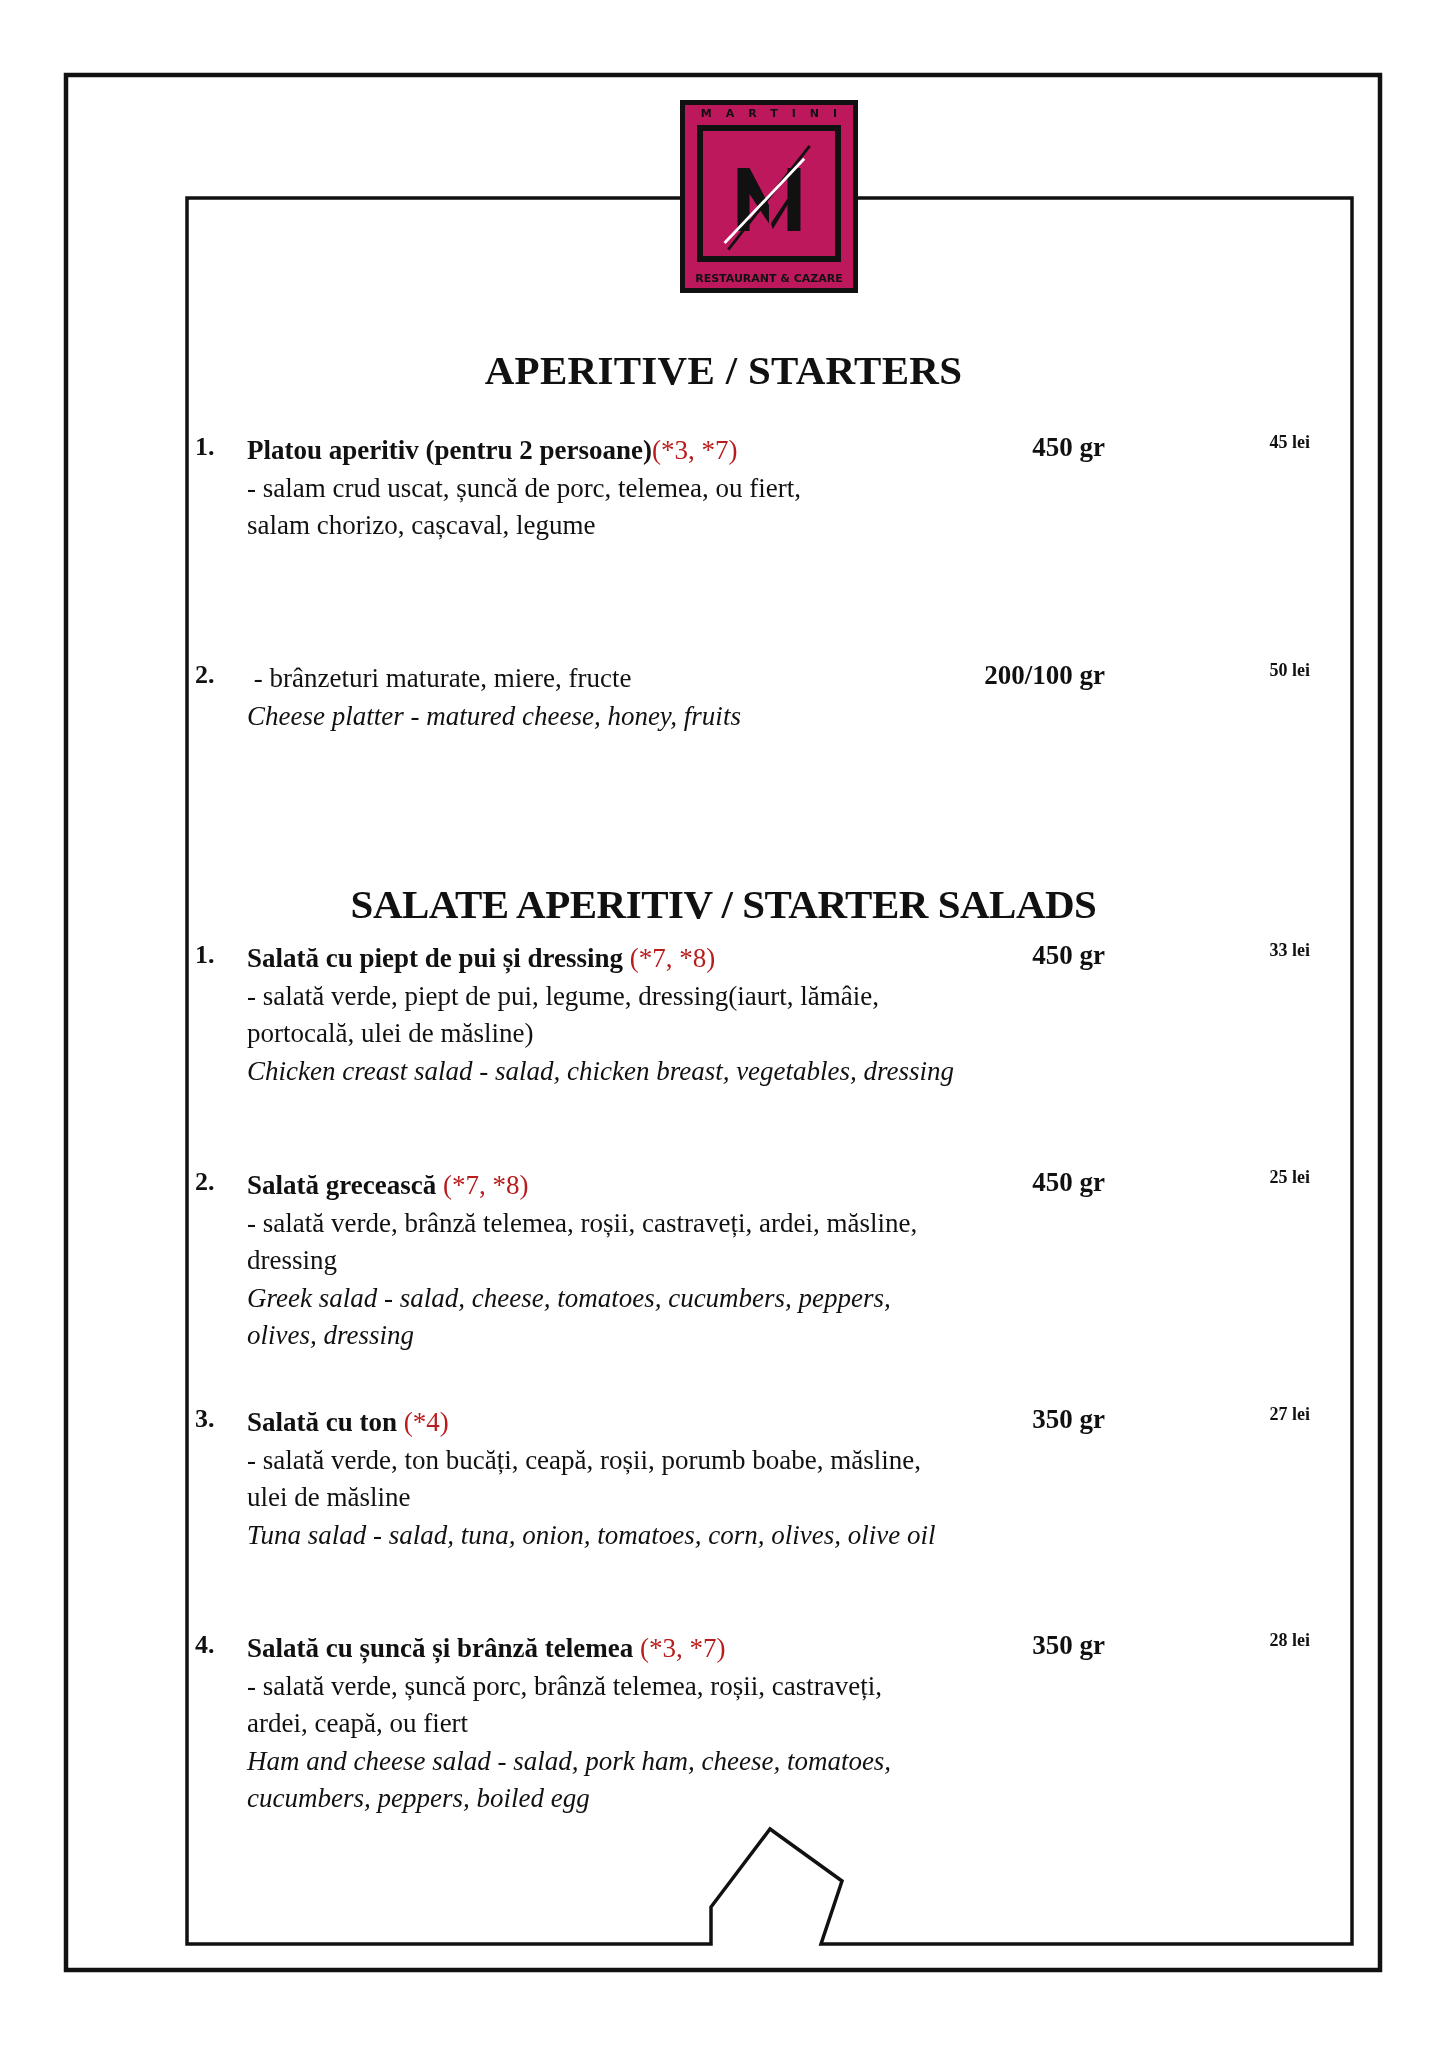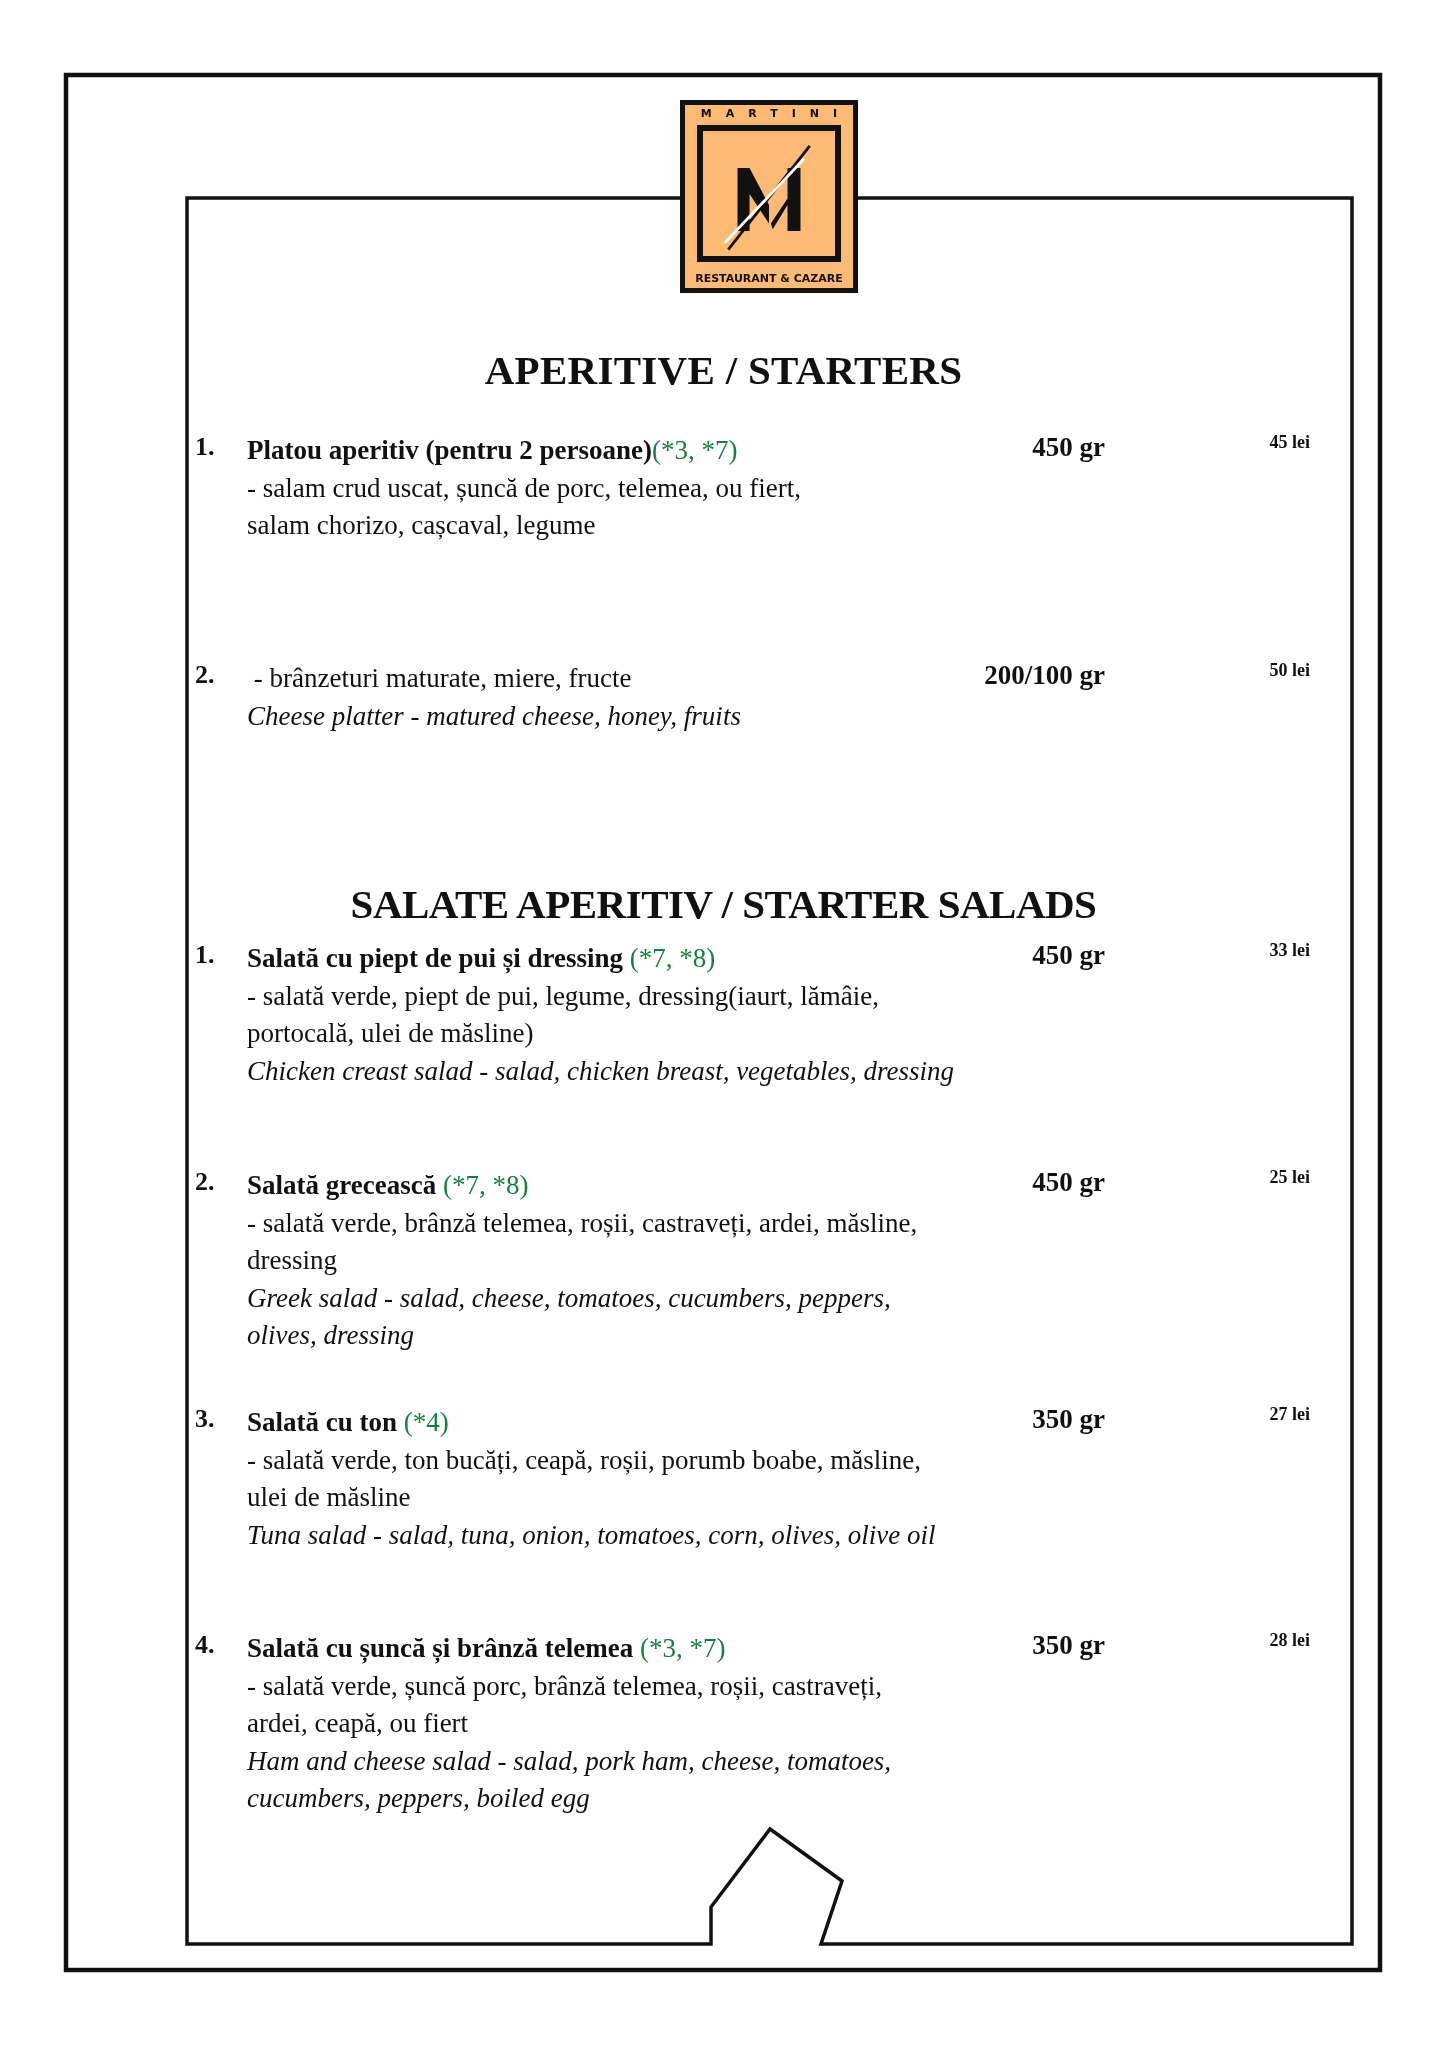"MARTINI" .logo { background: #fdba74 -> #be185d }
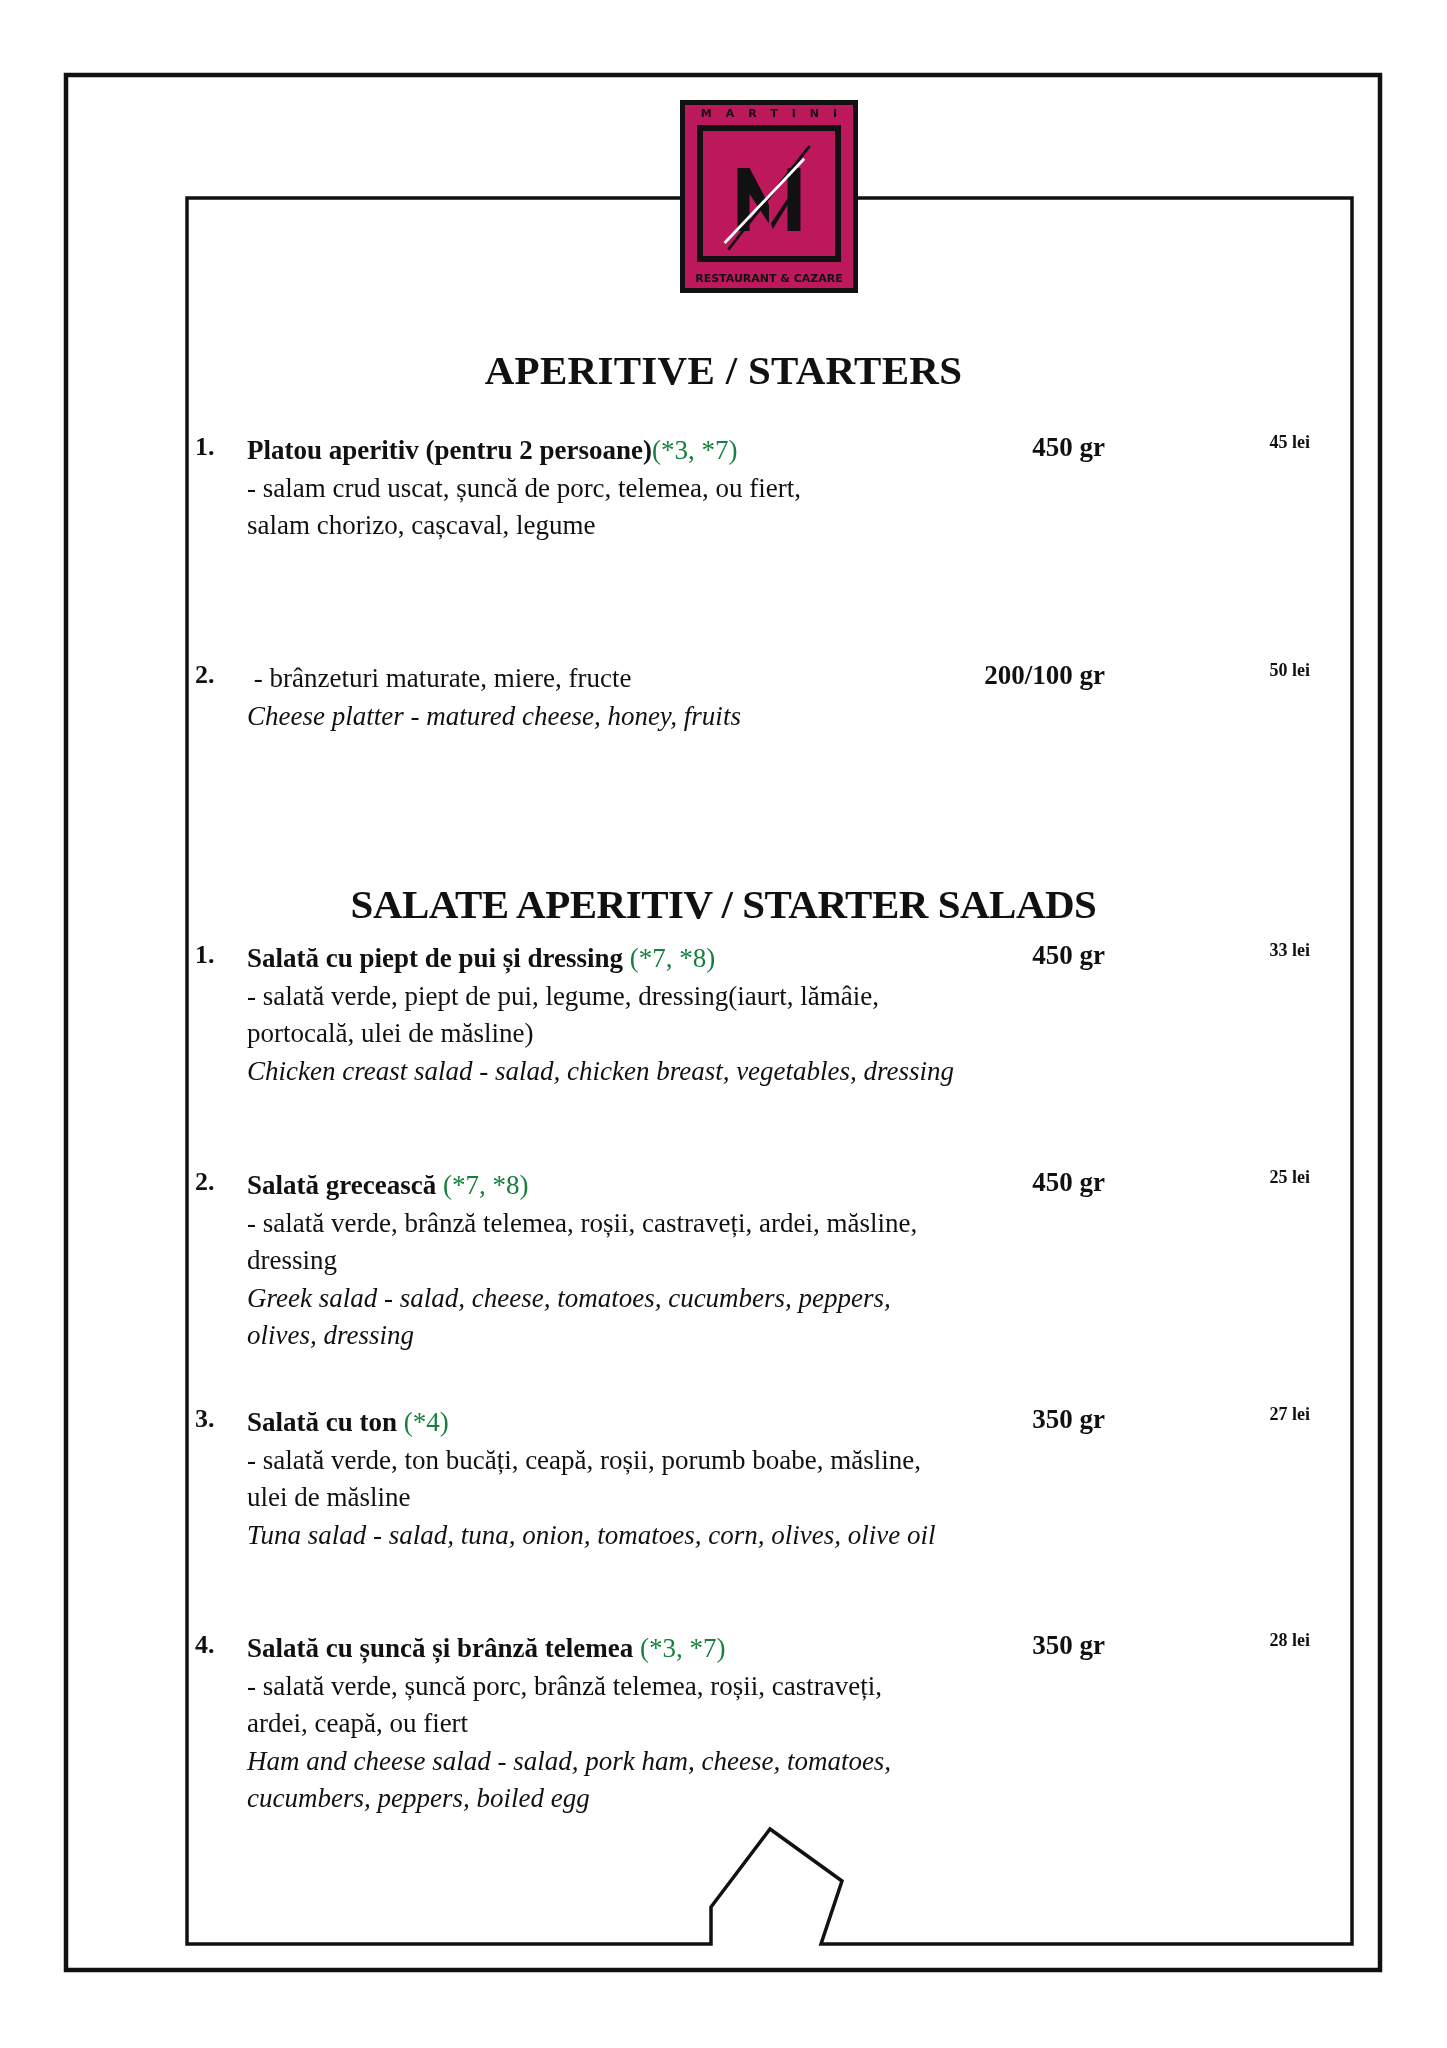"(*3, *7)" .allergen { color: #15803d -> #b91c1c }
